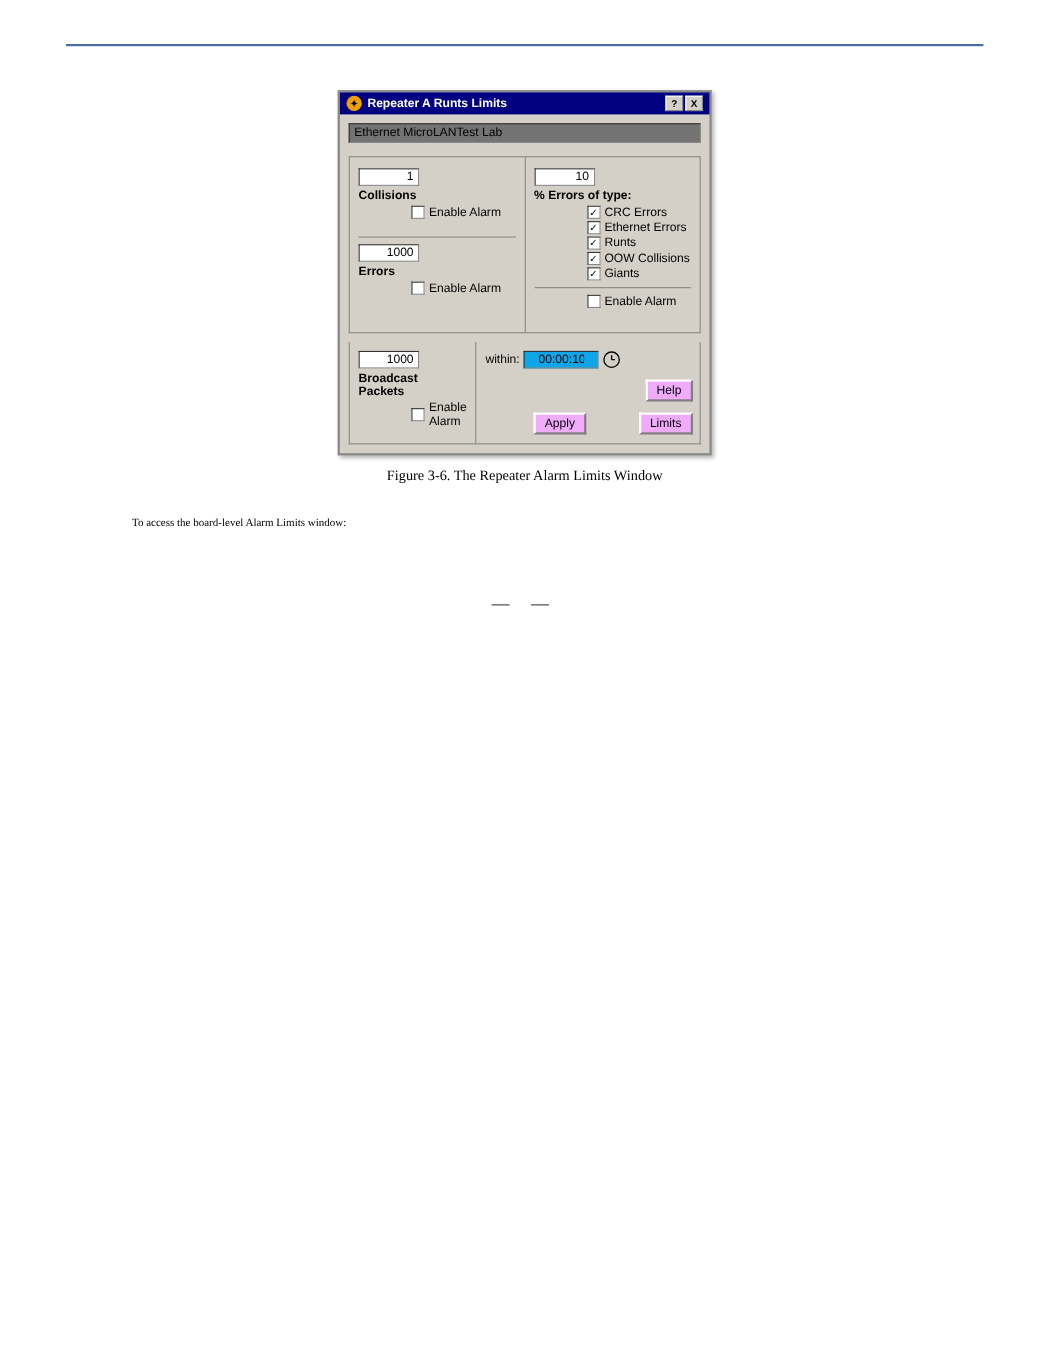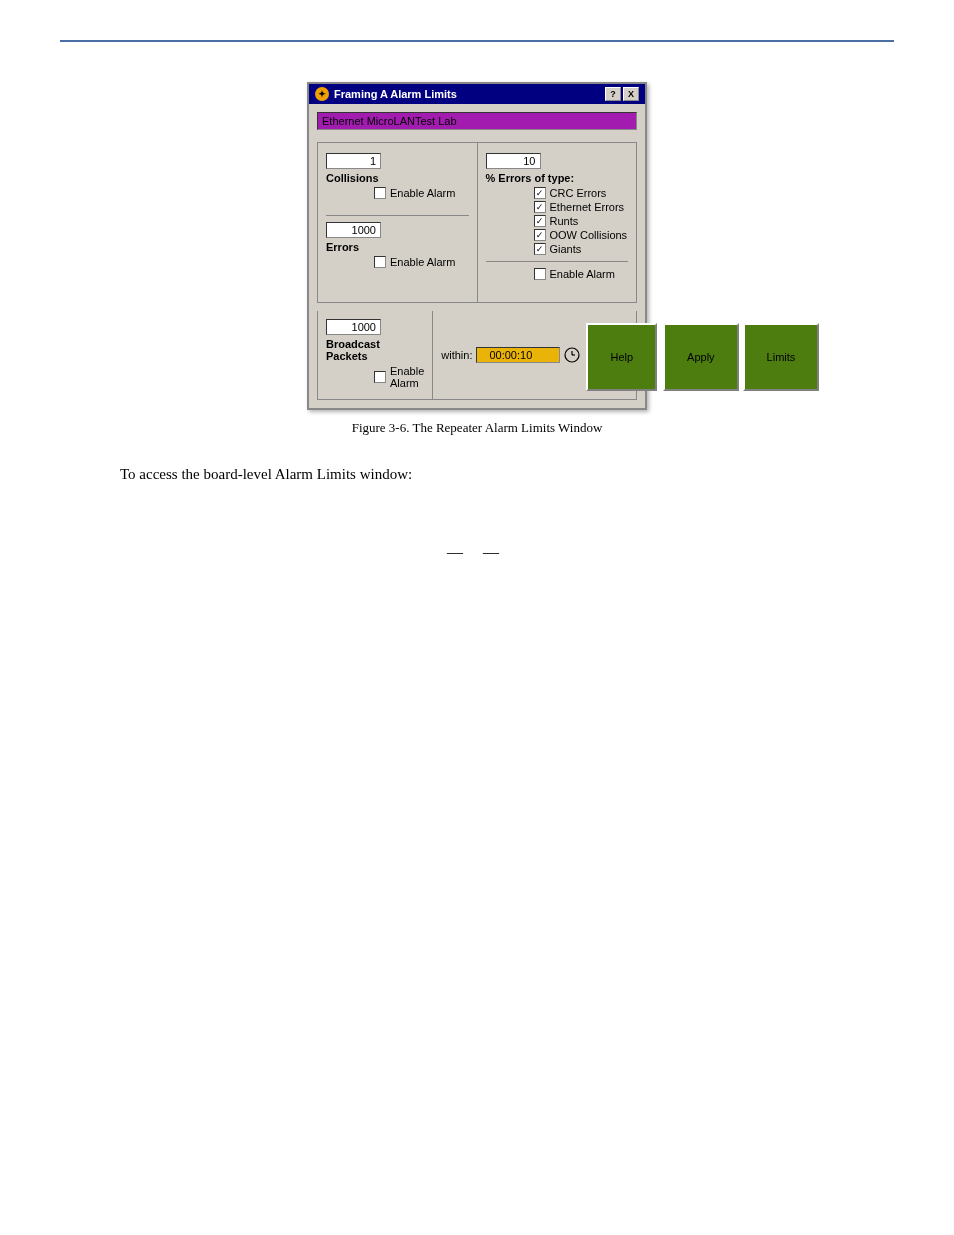"Framing A Alarm Limits" span { text: Framing A Alarm -> Repeater A Runts }
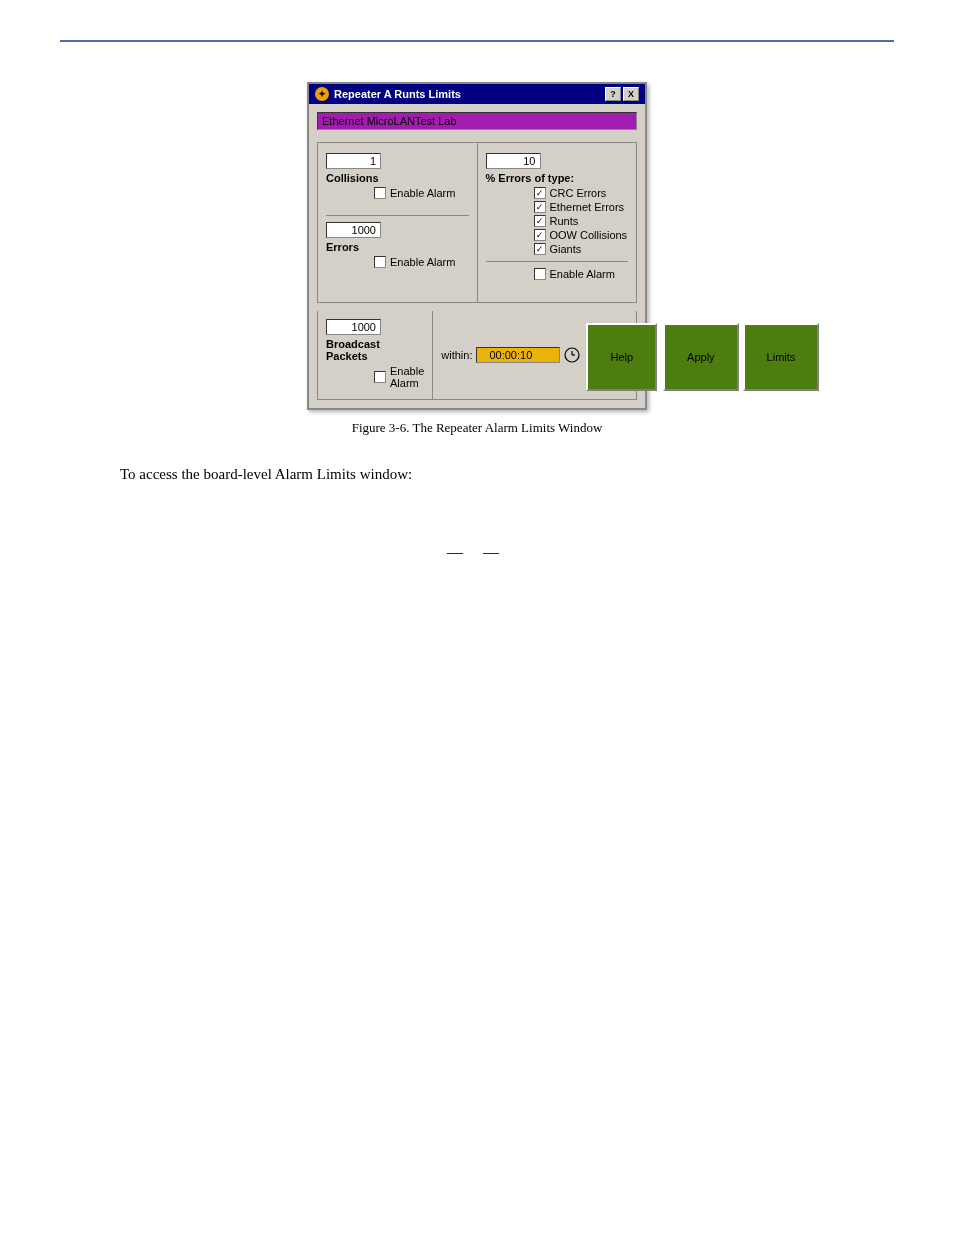"Ethernet MicroLANTest Lab" .info-field { background: #a21caf -> #737373 }
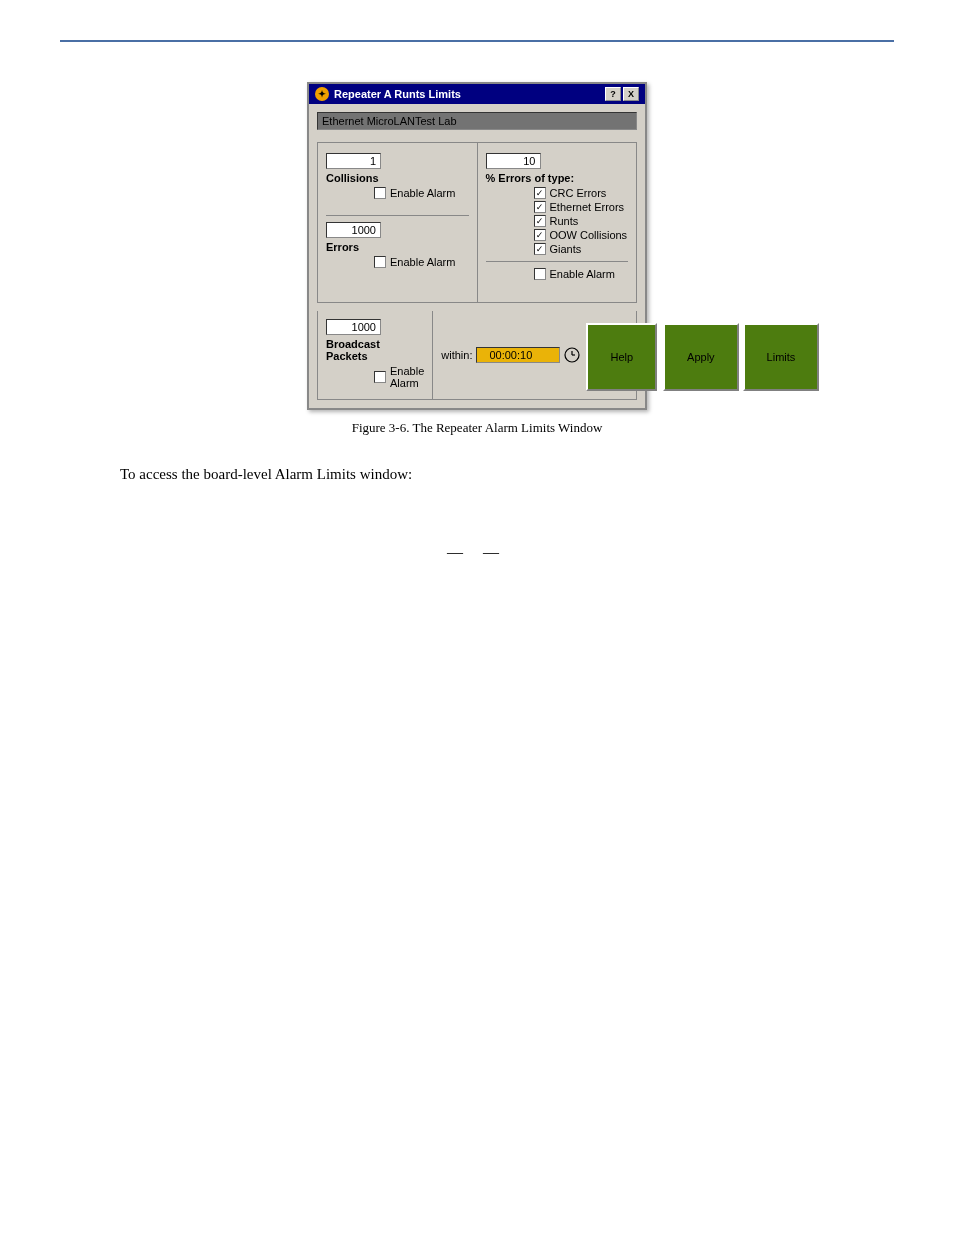"within:" .bottom-right { flex-direction: none -> column }
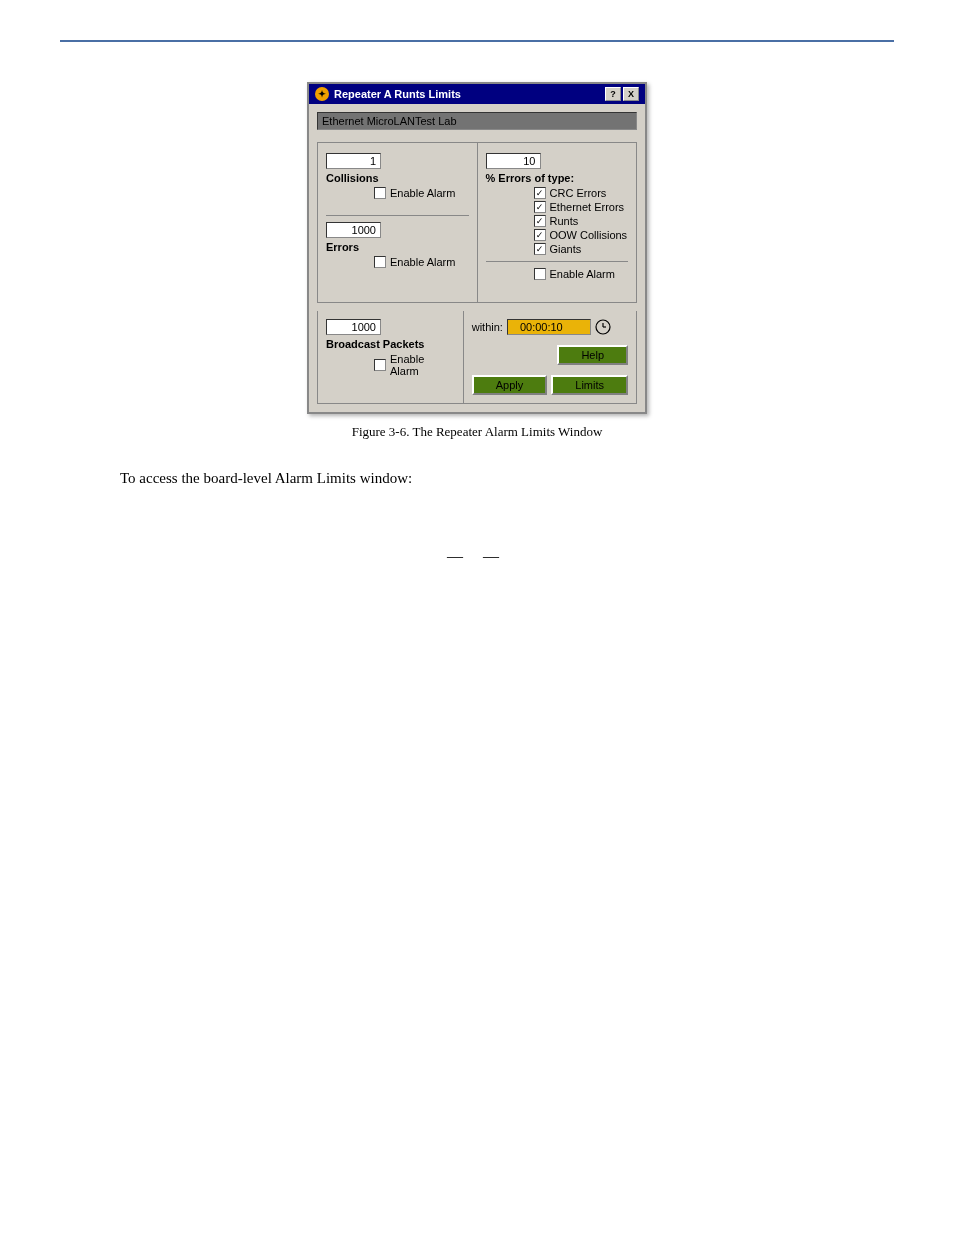"00:00:10" .within-input { background: #eab308 -> #0ea5e9; width: 84px -> 68px }
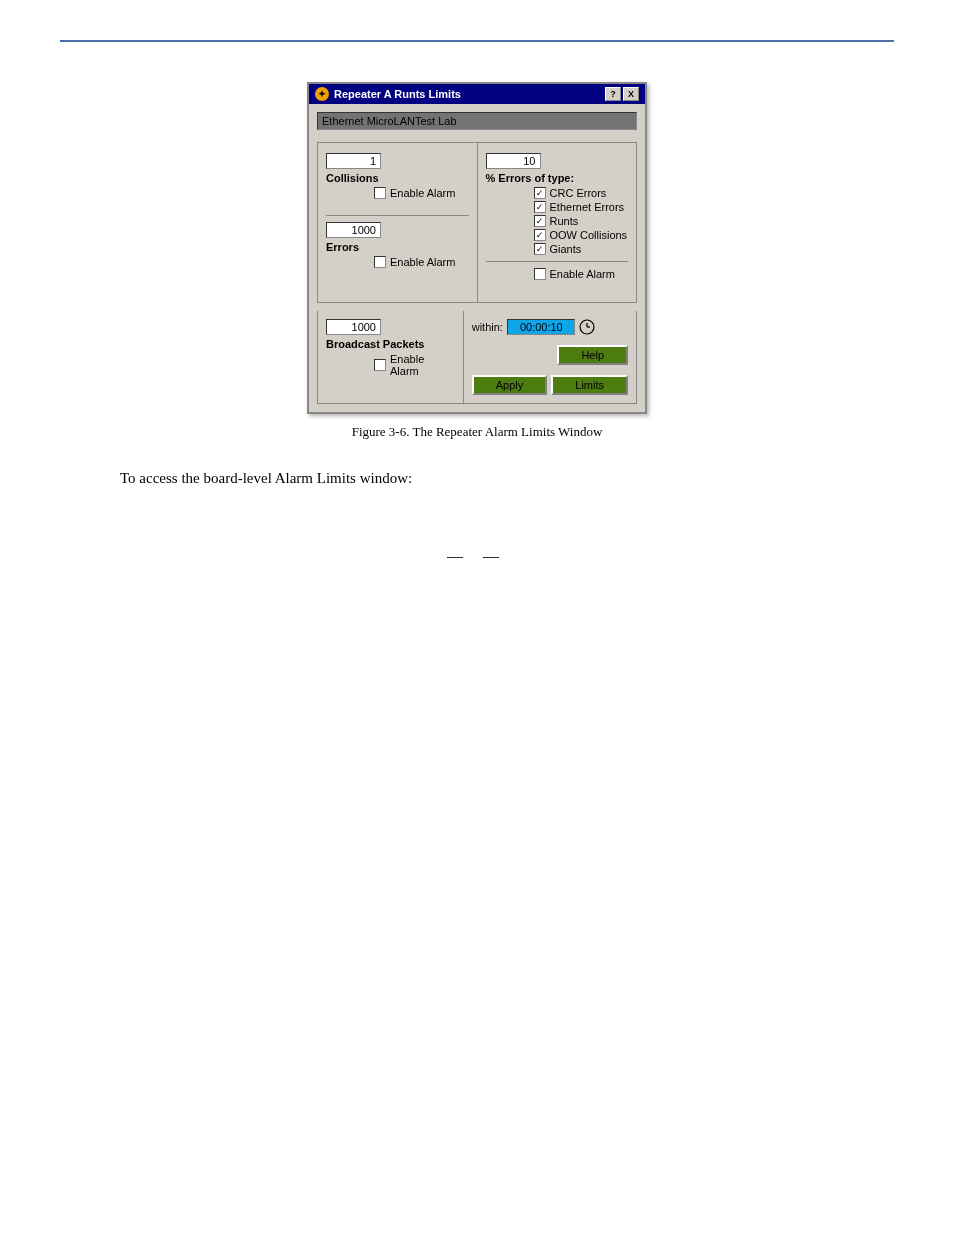"Help" .win-btn { background: #4d7c0f -> #f0abfc; margin-left: none -> 44px; padding: 2px 22px -> 2px 8px }
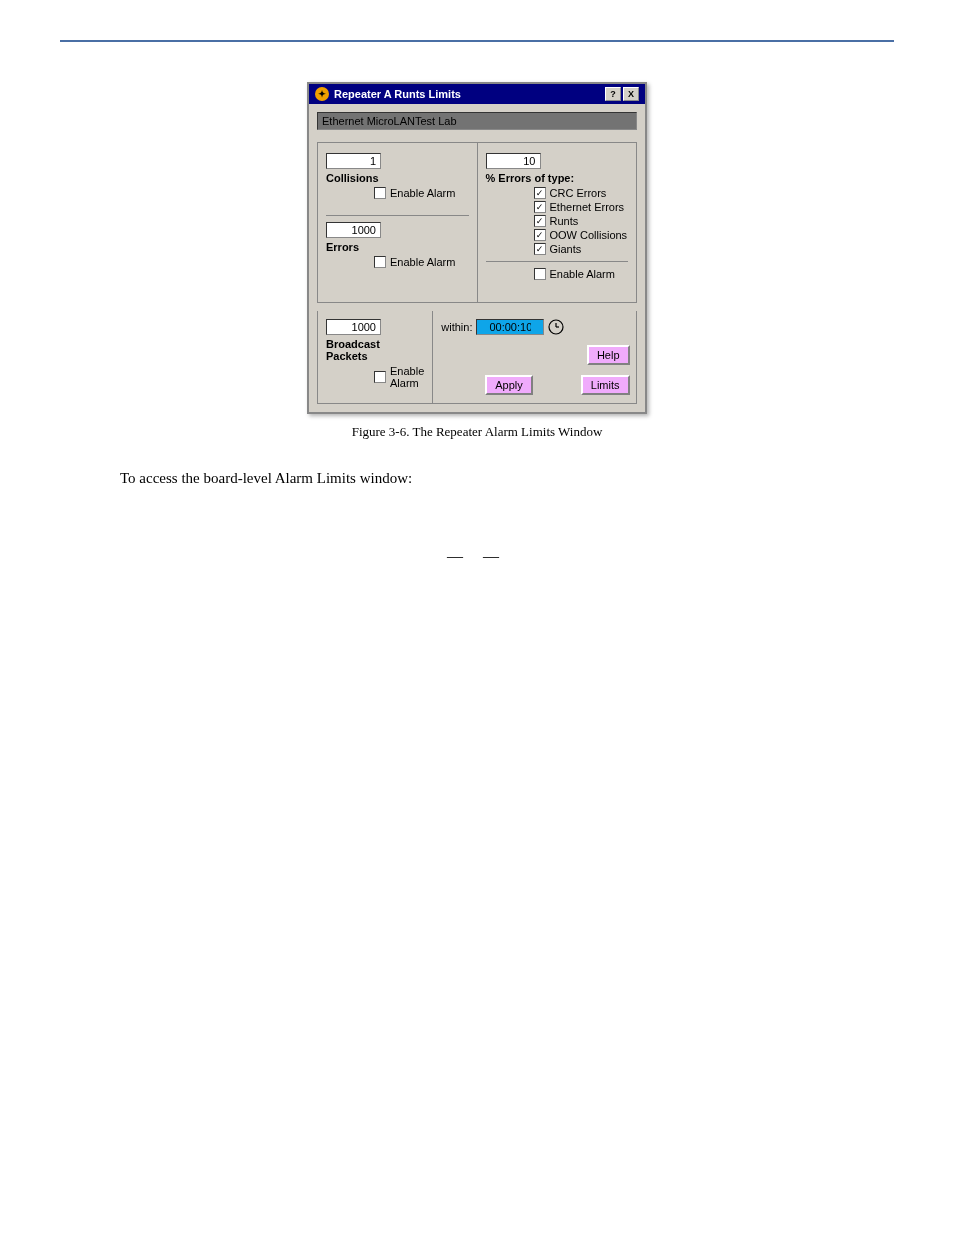"To access the board-level Alarm" .body-text { font-size: 15px -> 10px }
